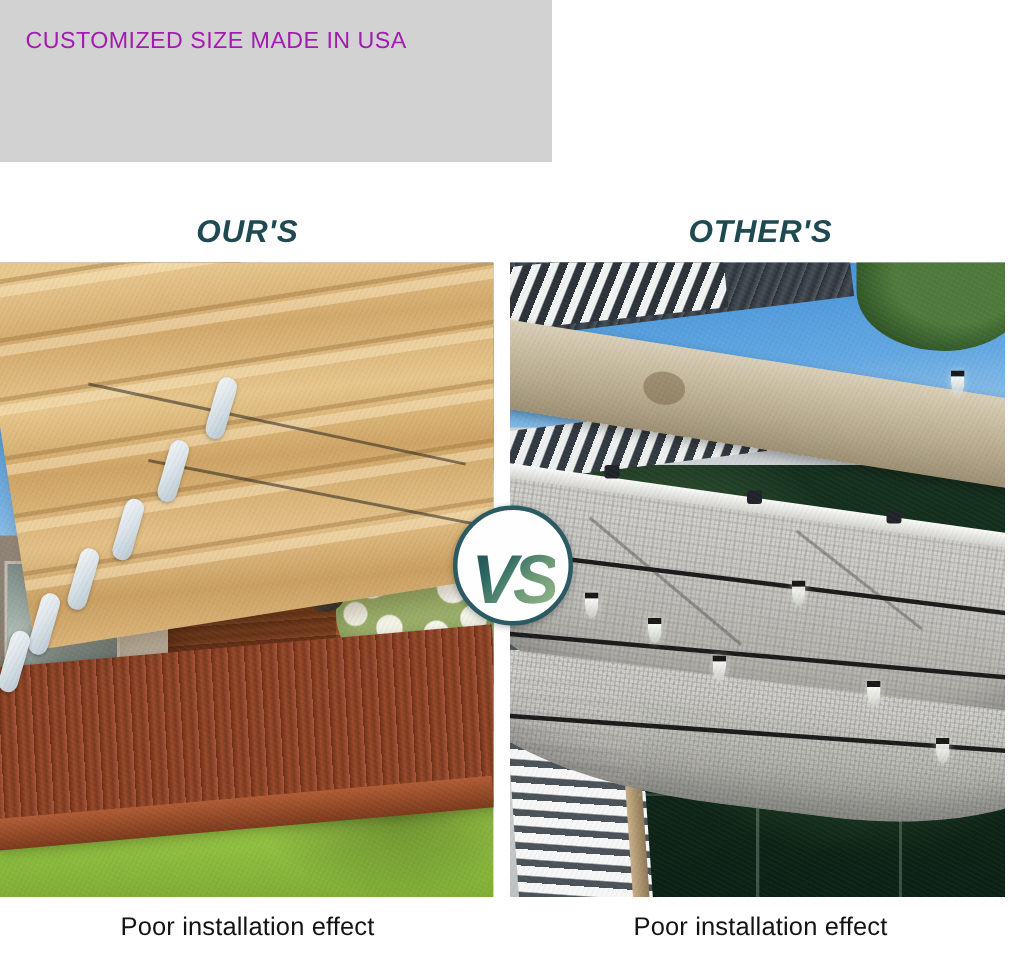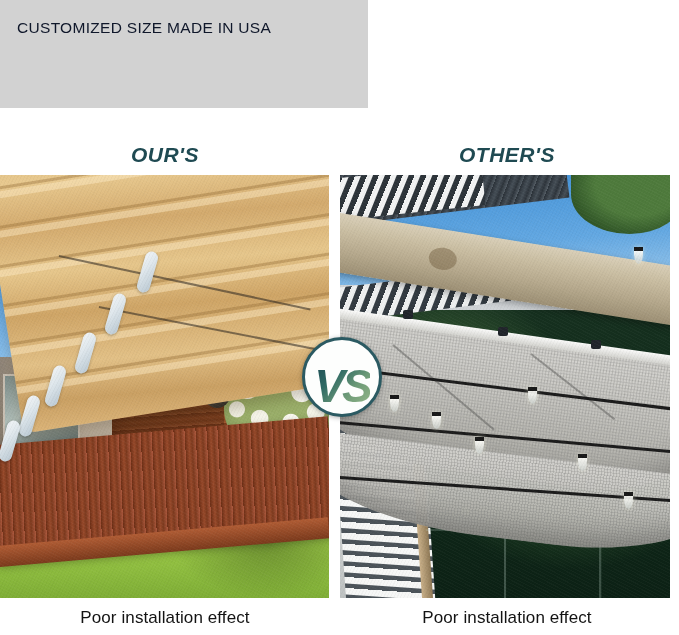"CUSTOMIZED SIZE MADE IN USA" #subhead { color: #0f172a -> #a21caf }
